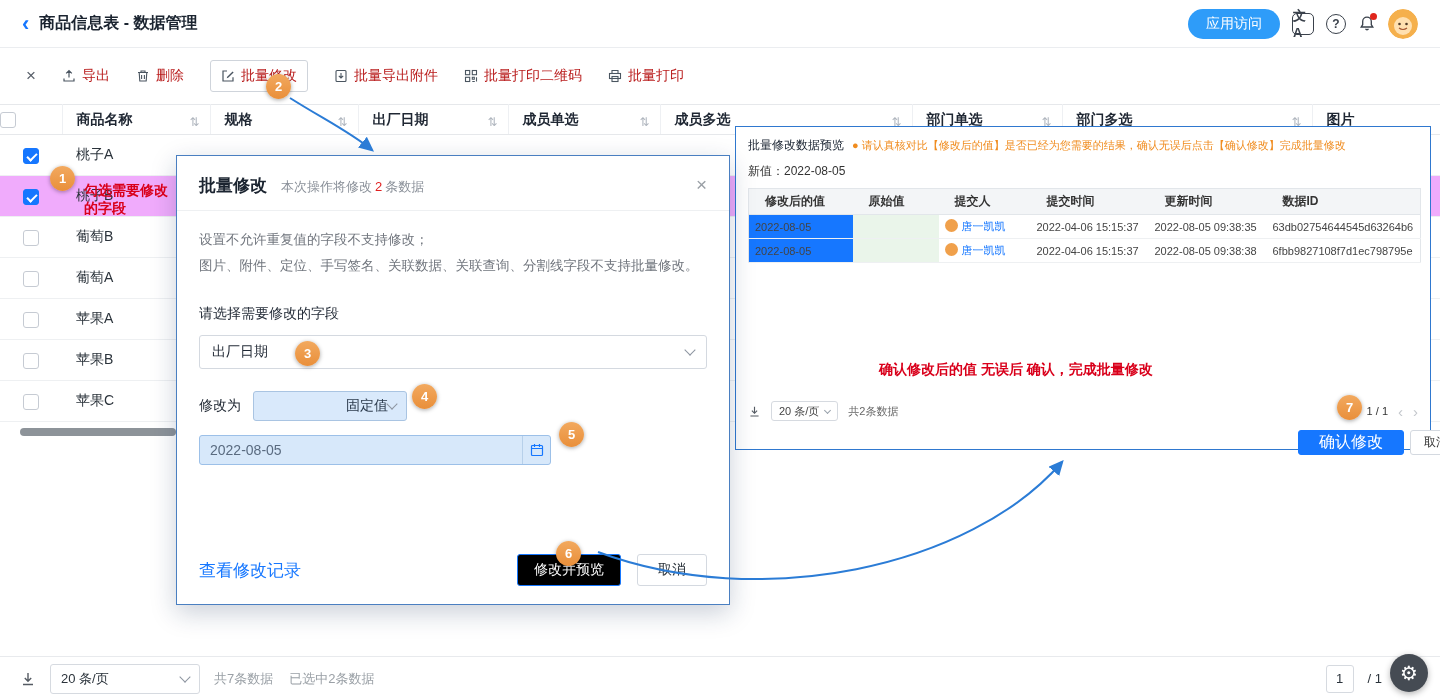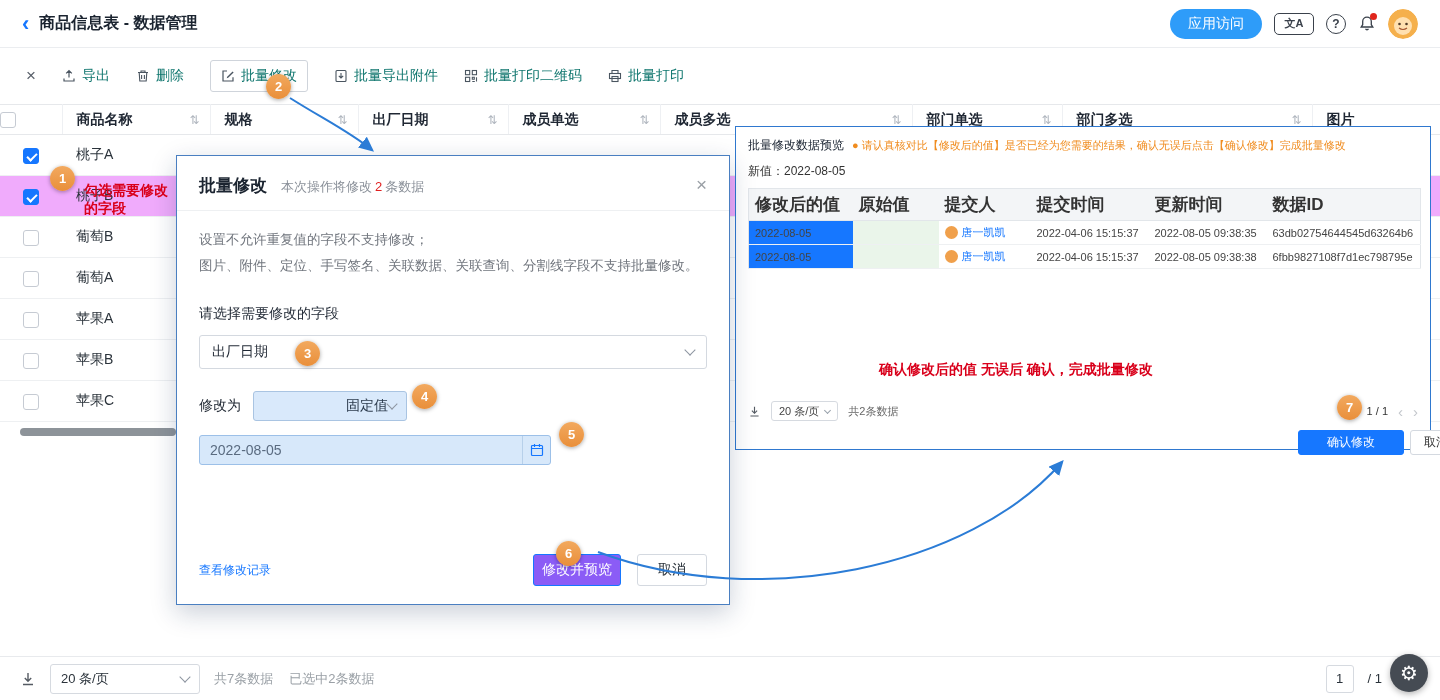"文A" .lang-ic { font-size: 11px -> 13px; width: 40px -> 22px }
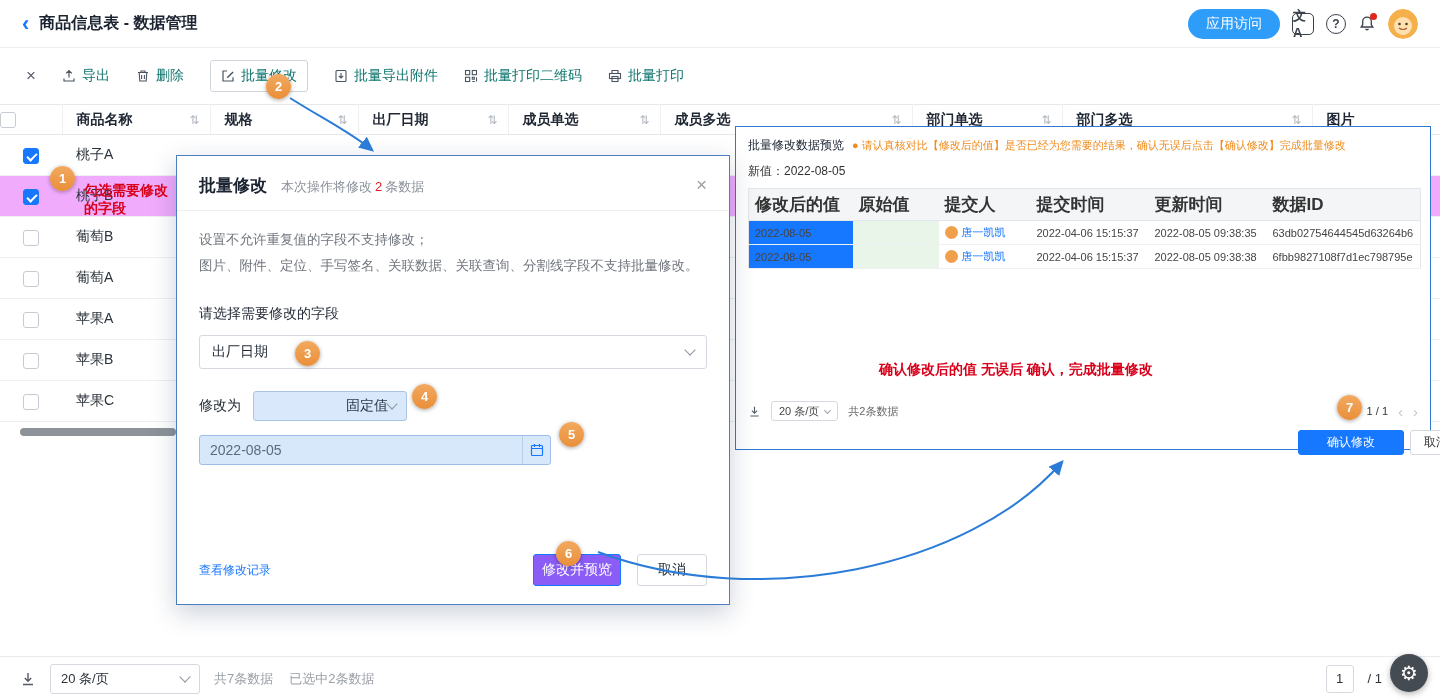"导出" .titem { color: #0f766e -> #b91c1c }
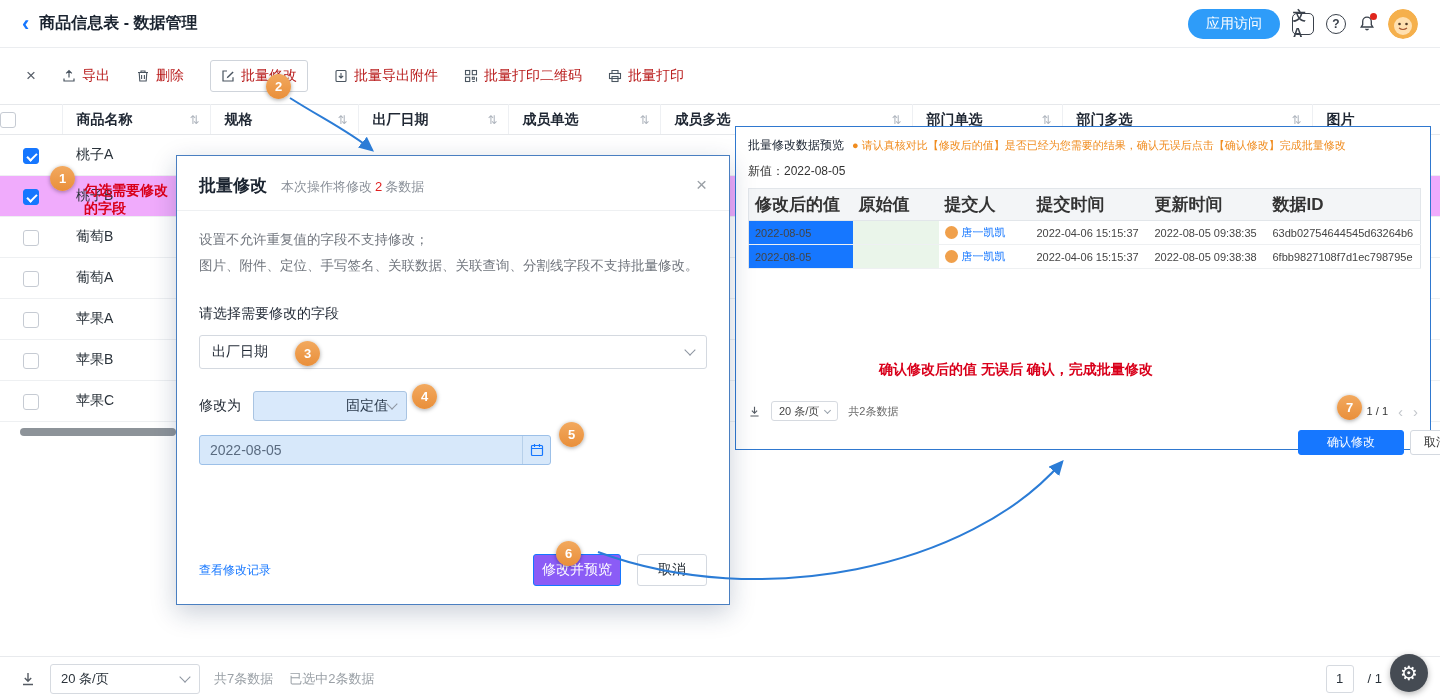"商品名称" .th-in { align-items: center -> flex-end }
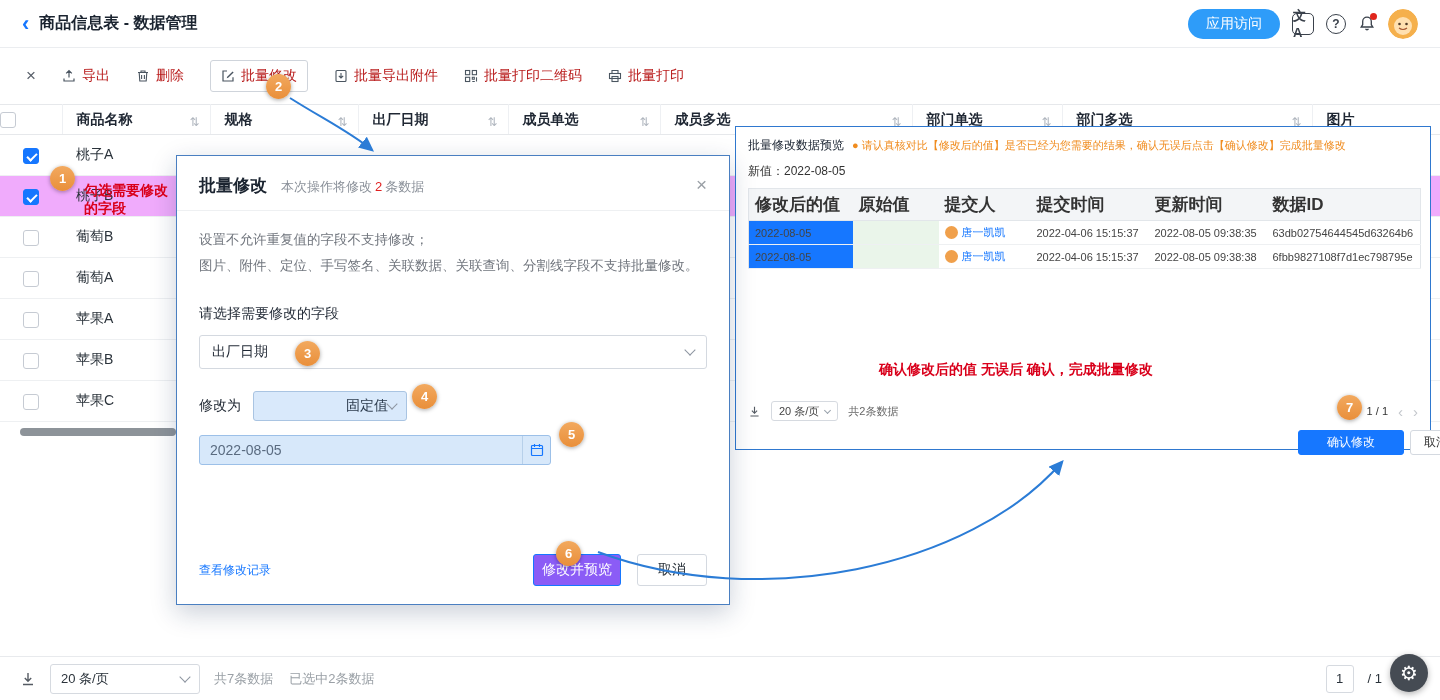"修改后的值" table.ptab th { font-size: 17px -> 12px; padding: 4px 6px -> 4px 16px }
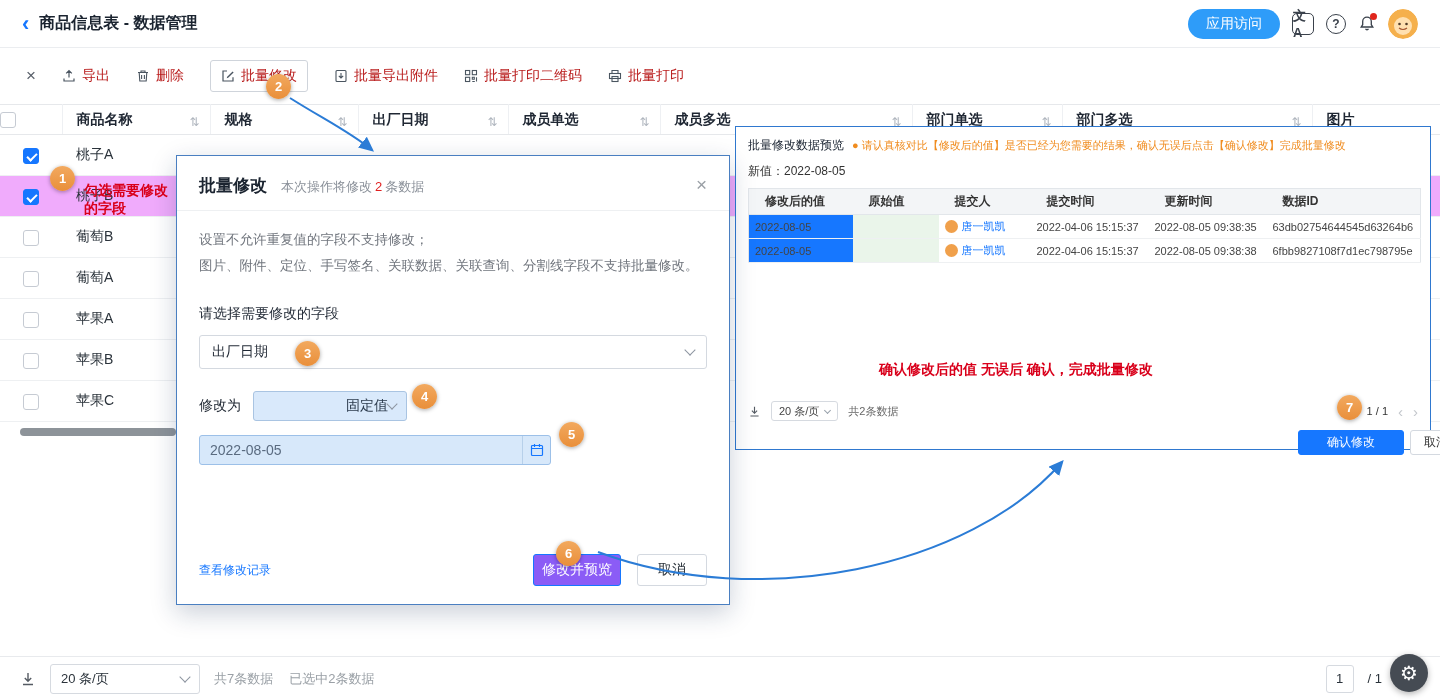"唐一凯凯" .sub-cell { align-items: center -> flex-start }
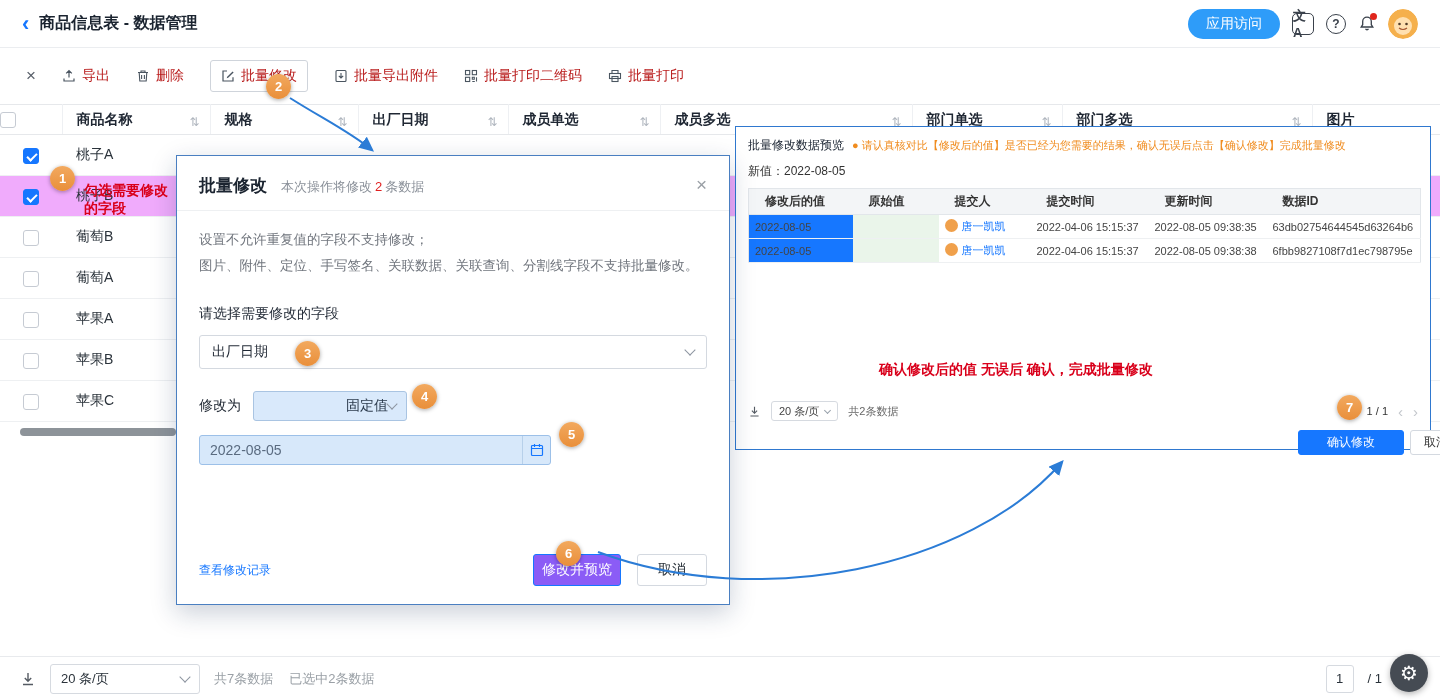"确认修改" .p-confirm { font-size: 12px -> 16px; padding: 0 28px -> 0 20px }
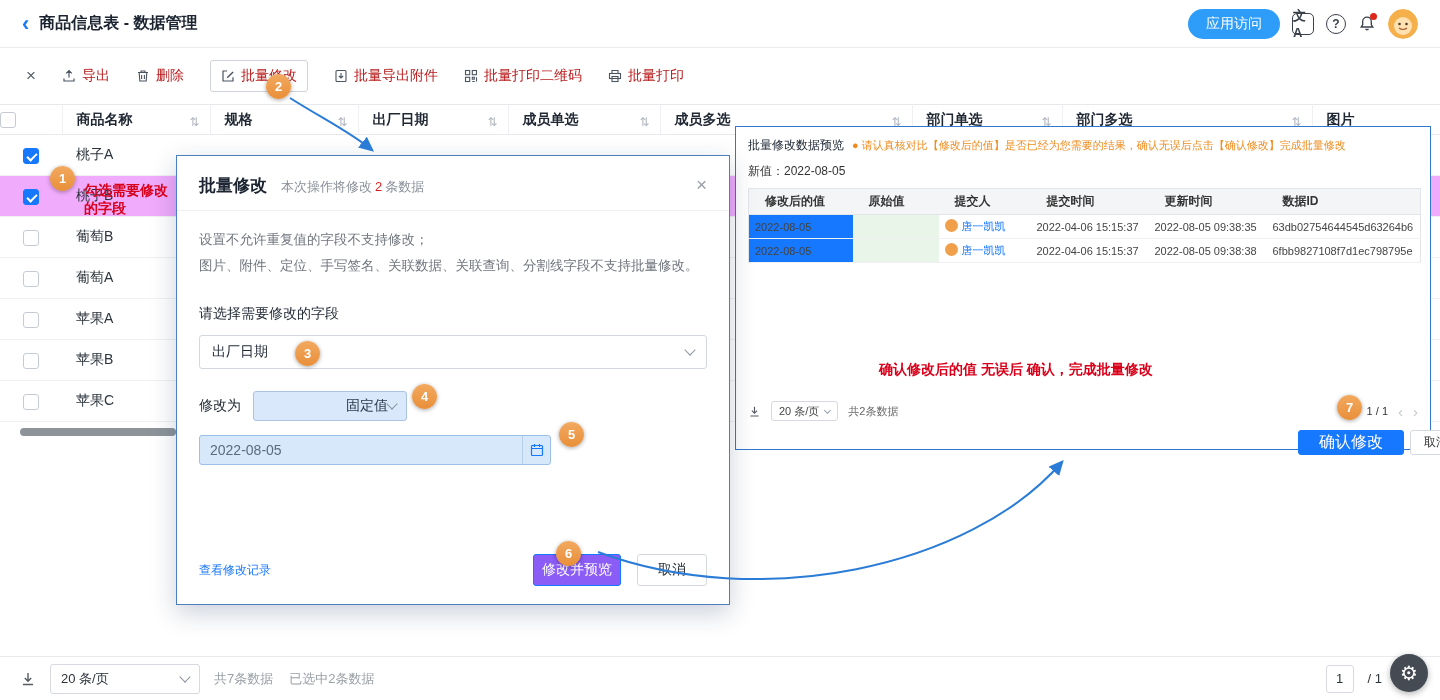"查看修改记录" .link { font-size: 12px -> 17px }
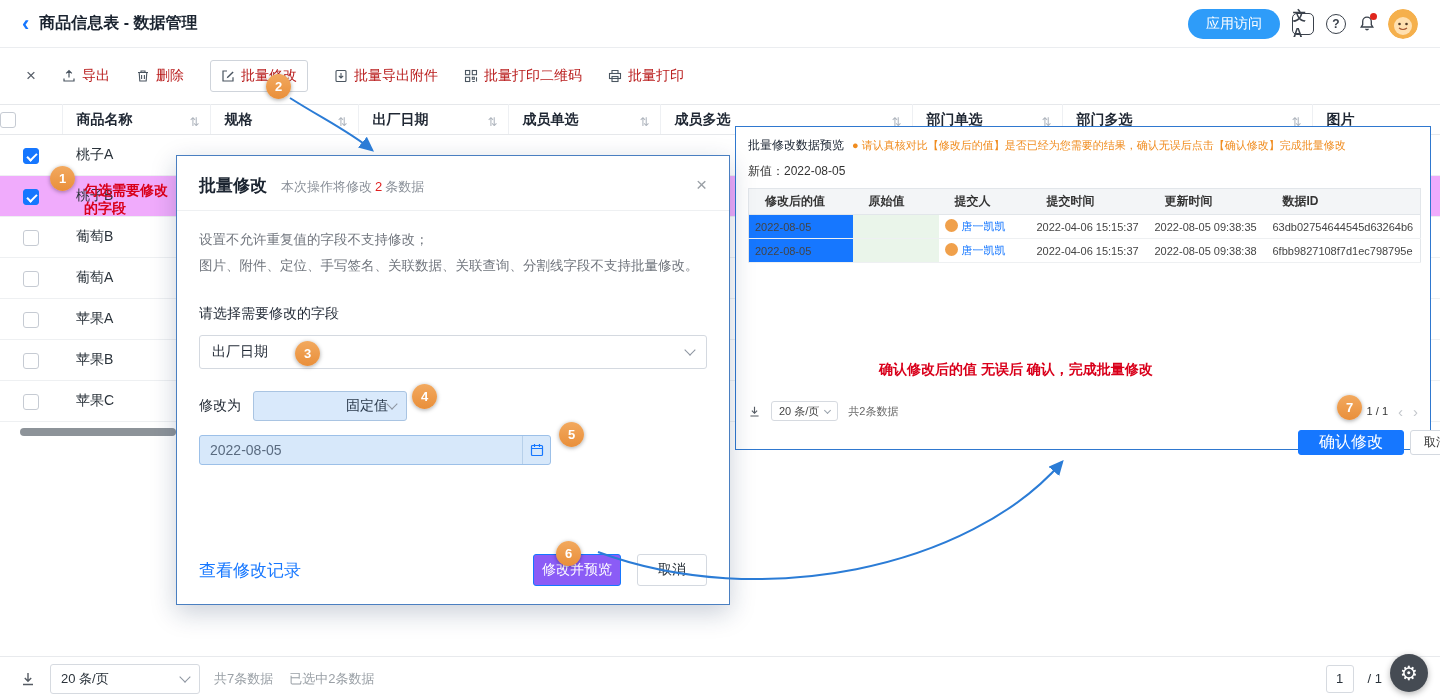"修改并预览" .btn.primary { background: #8b5cf6 -> #000000; padding: 0 8px -> 0 16px }
